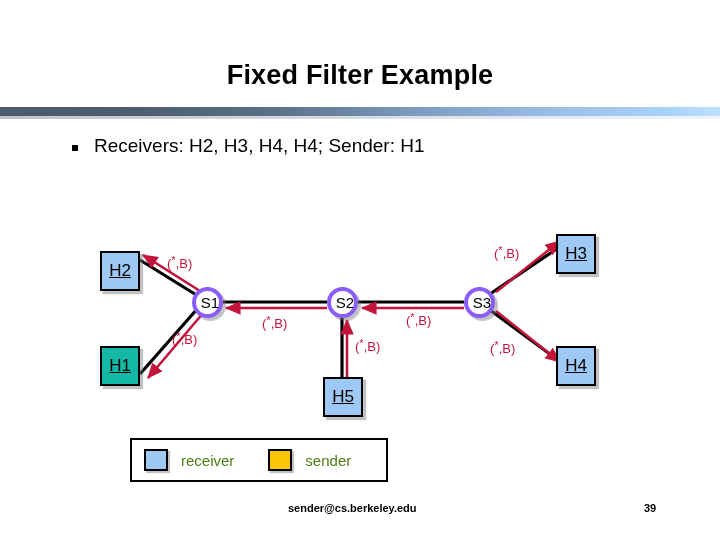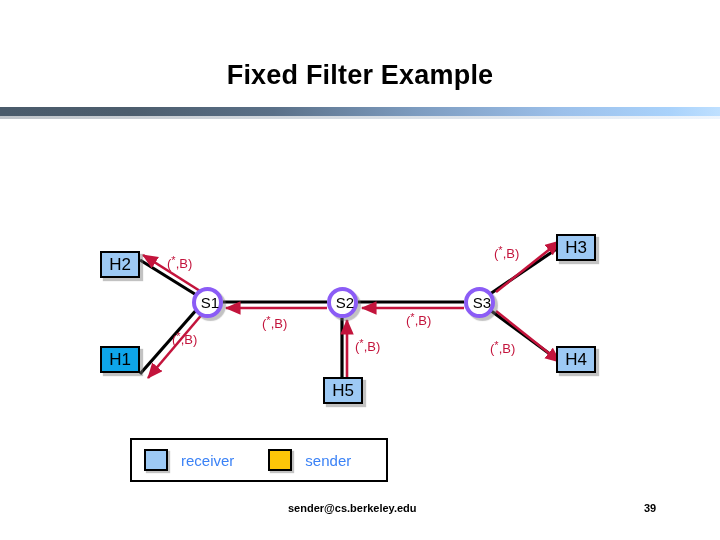"Receivers: H2, H3, H4, H4;" div.bullet-row { html: none -> <div> <div></div> <div>Receivers: H2, H3, H4, H4; Sender: H1</div> </div> }
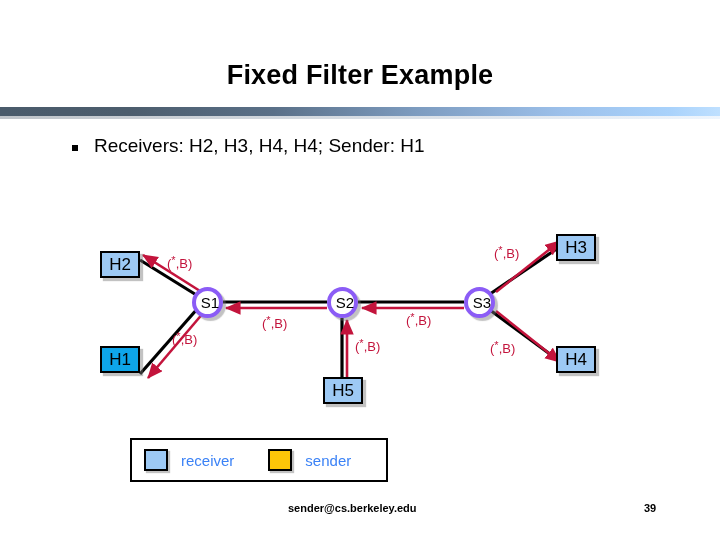"H3" .host { height: 27px -> 40px; text-decoration: none -> underline }
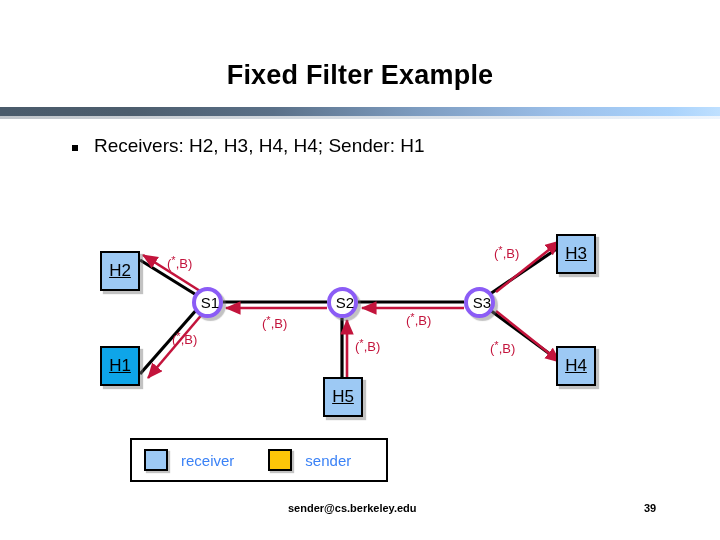"H1" .host.send { background: #0ea5e9 -> #14b8a6 }
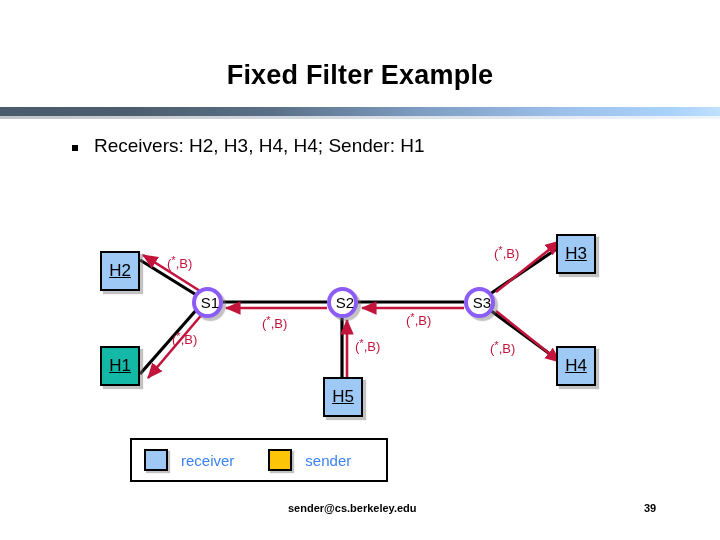"receiver" .legend-label { color: #3b82f6 -> #4d7c0f }
